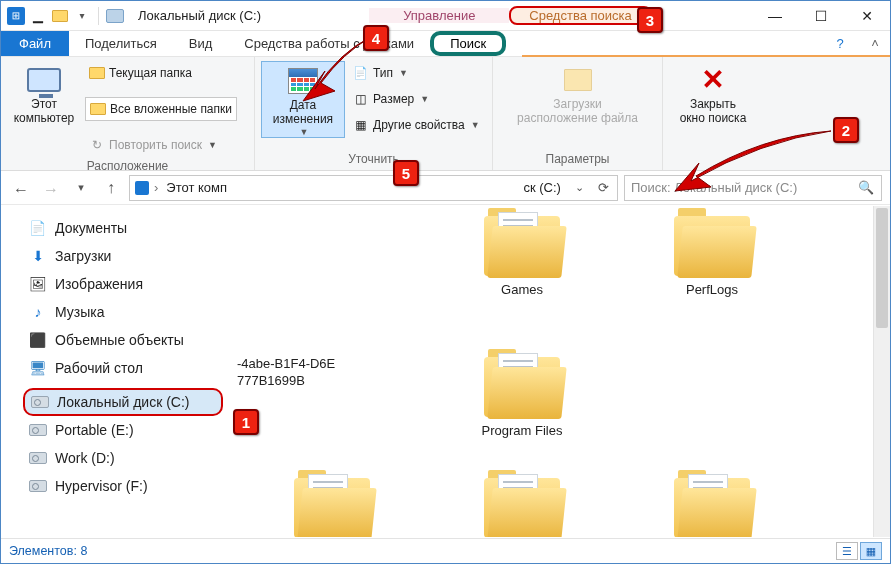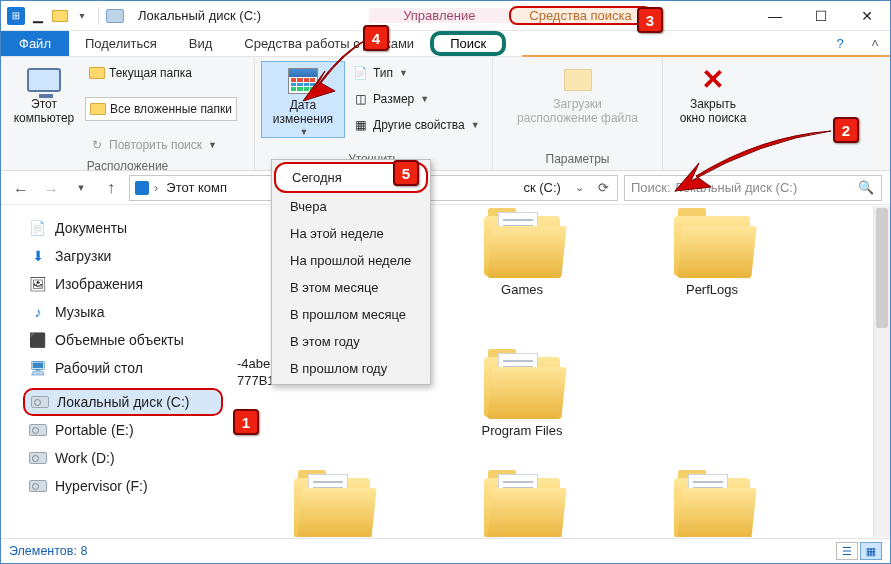"Сегодня" div.dropdown { html: <div> <div>Сегодня</div> <div>Вчера</div> <div>На этой неделе</div> <div>На прошлой неделе</div> <div>В этом месяце</div> <div>В прошлом месяце</div> <div>В этом году</div> <div>В прошлом году</div> </div> -> none }
